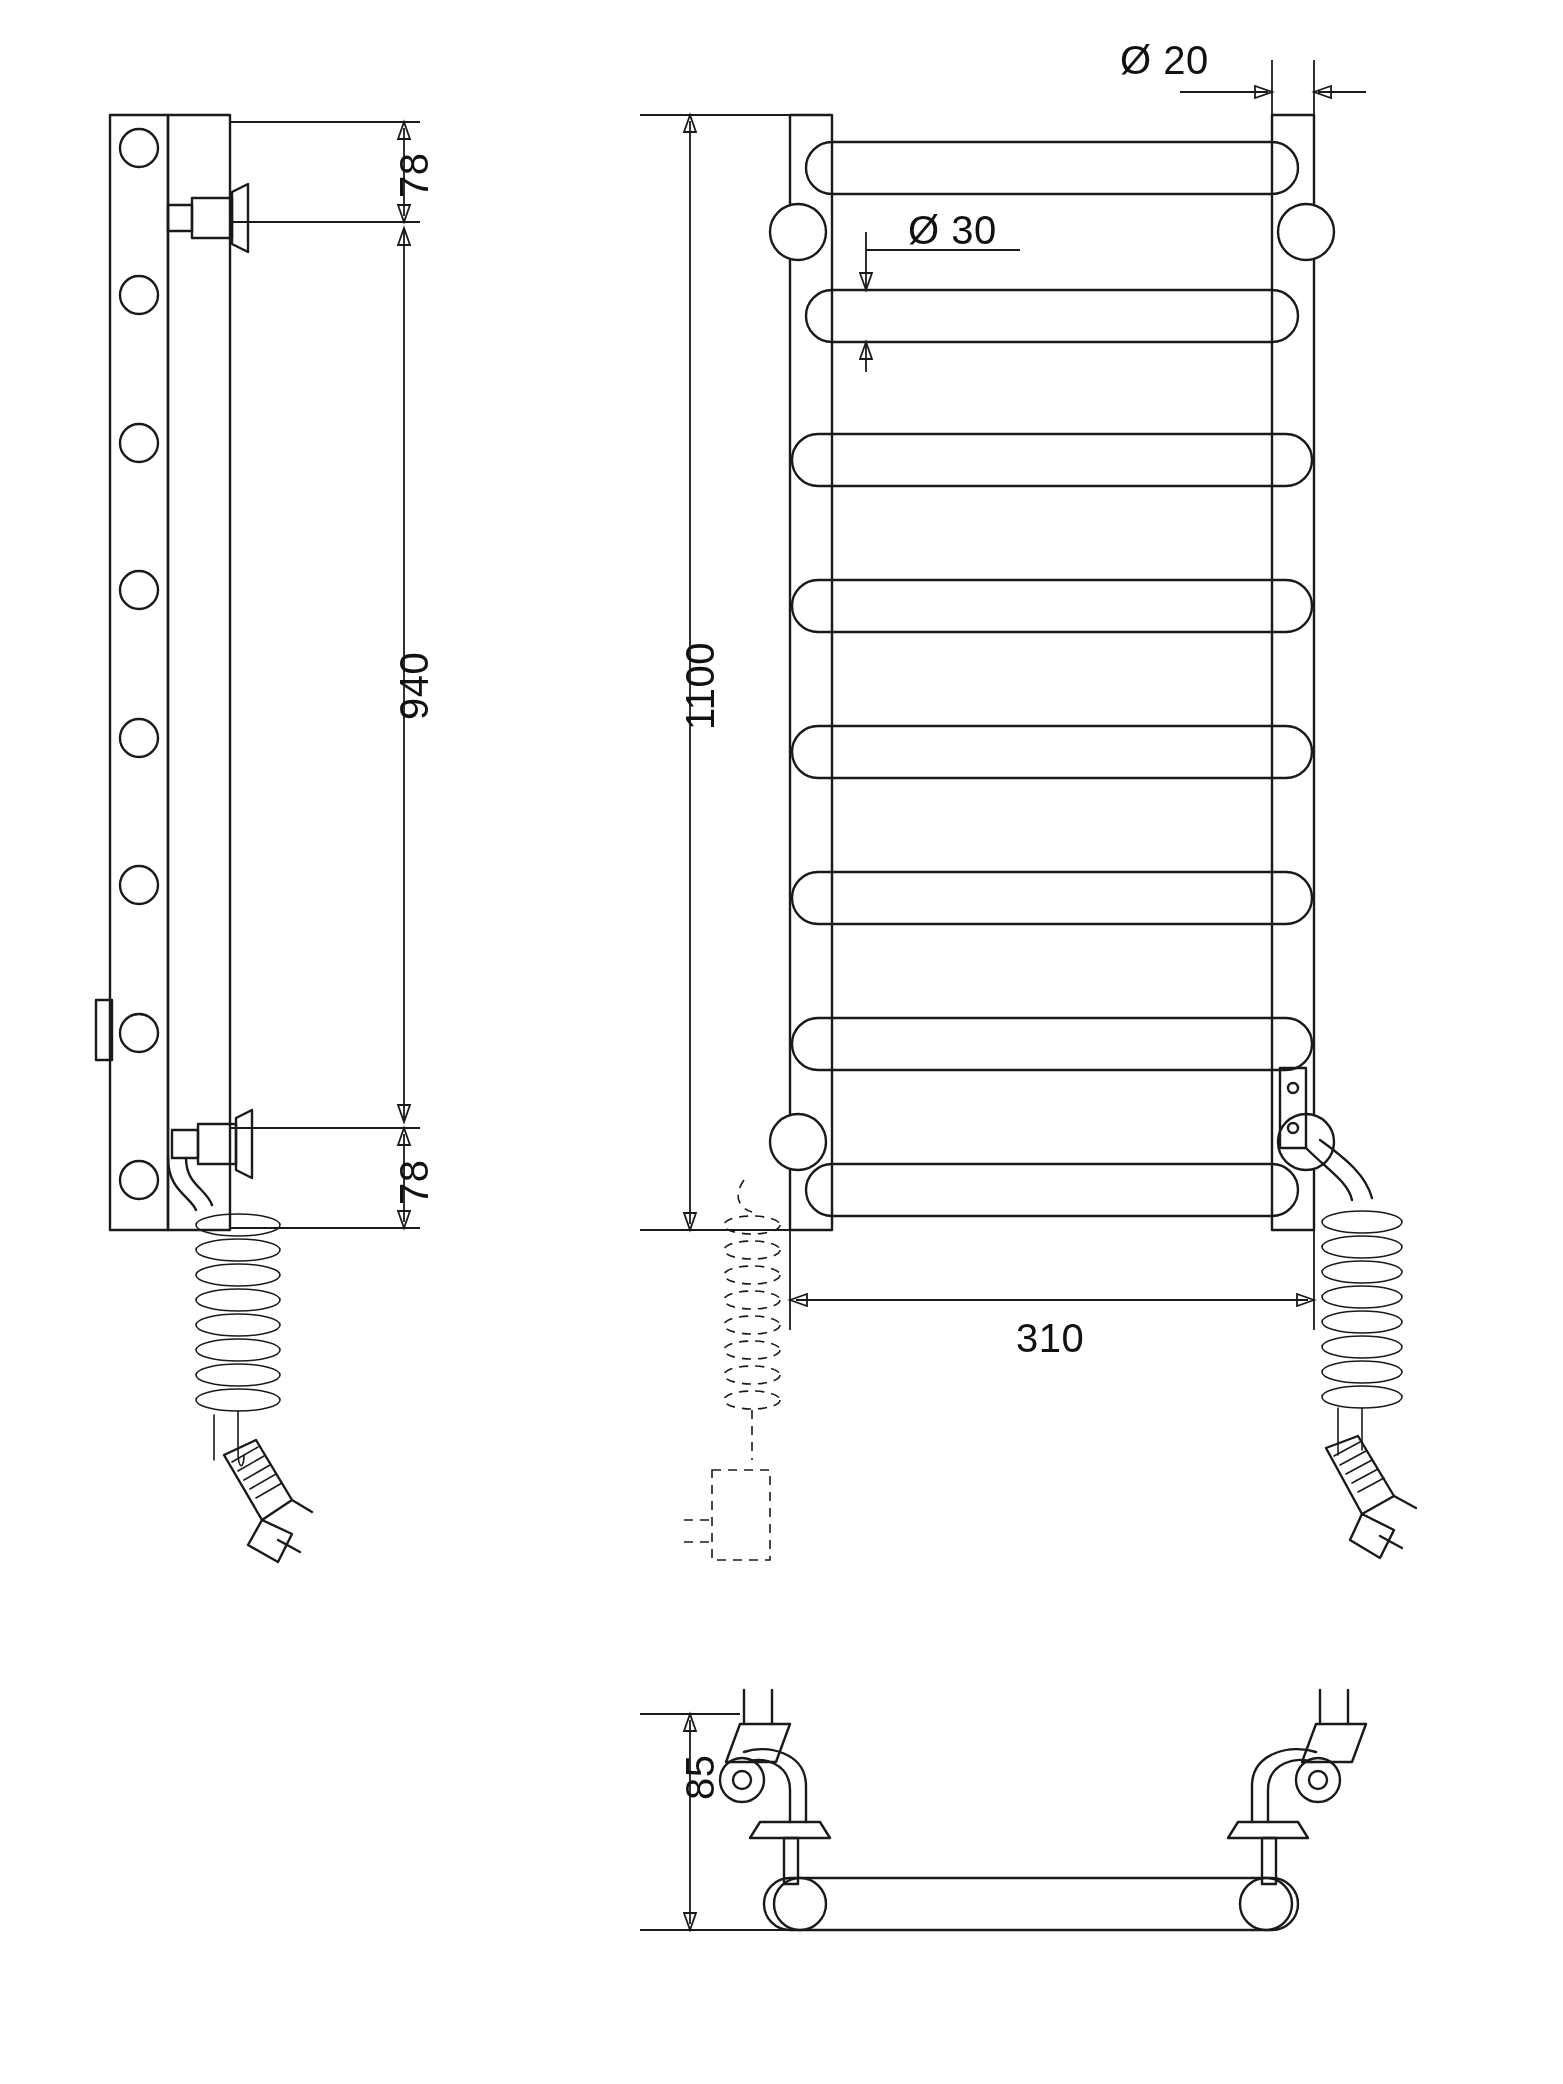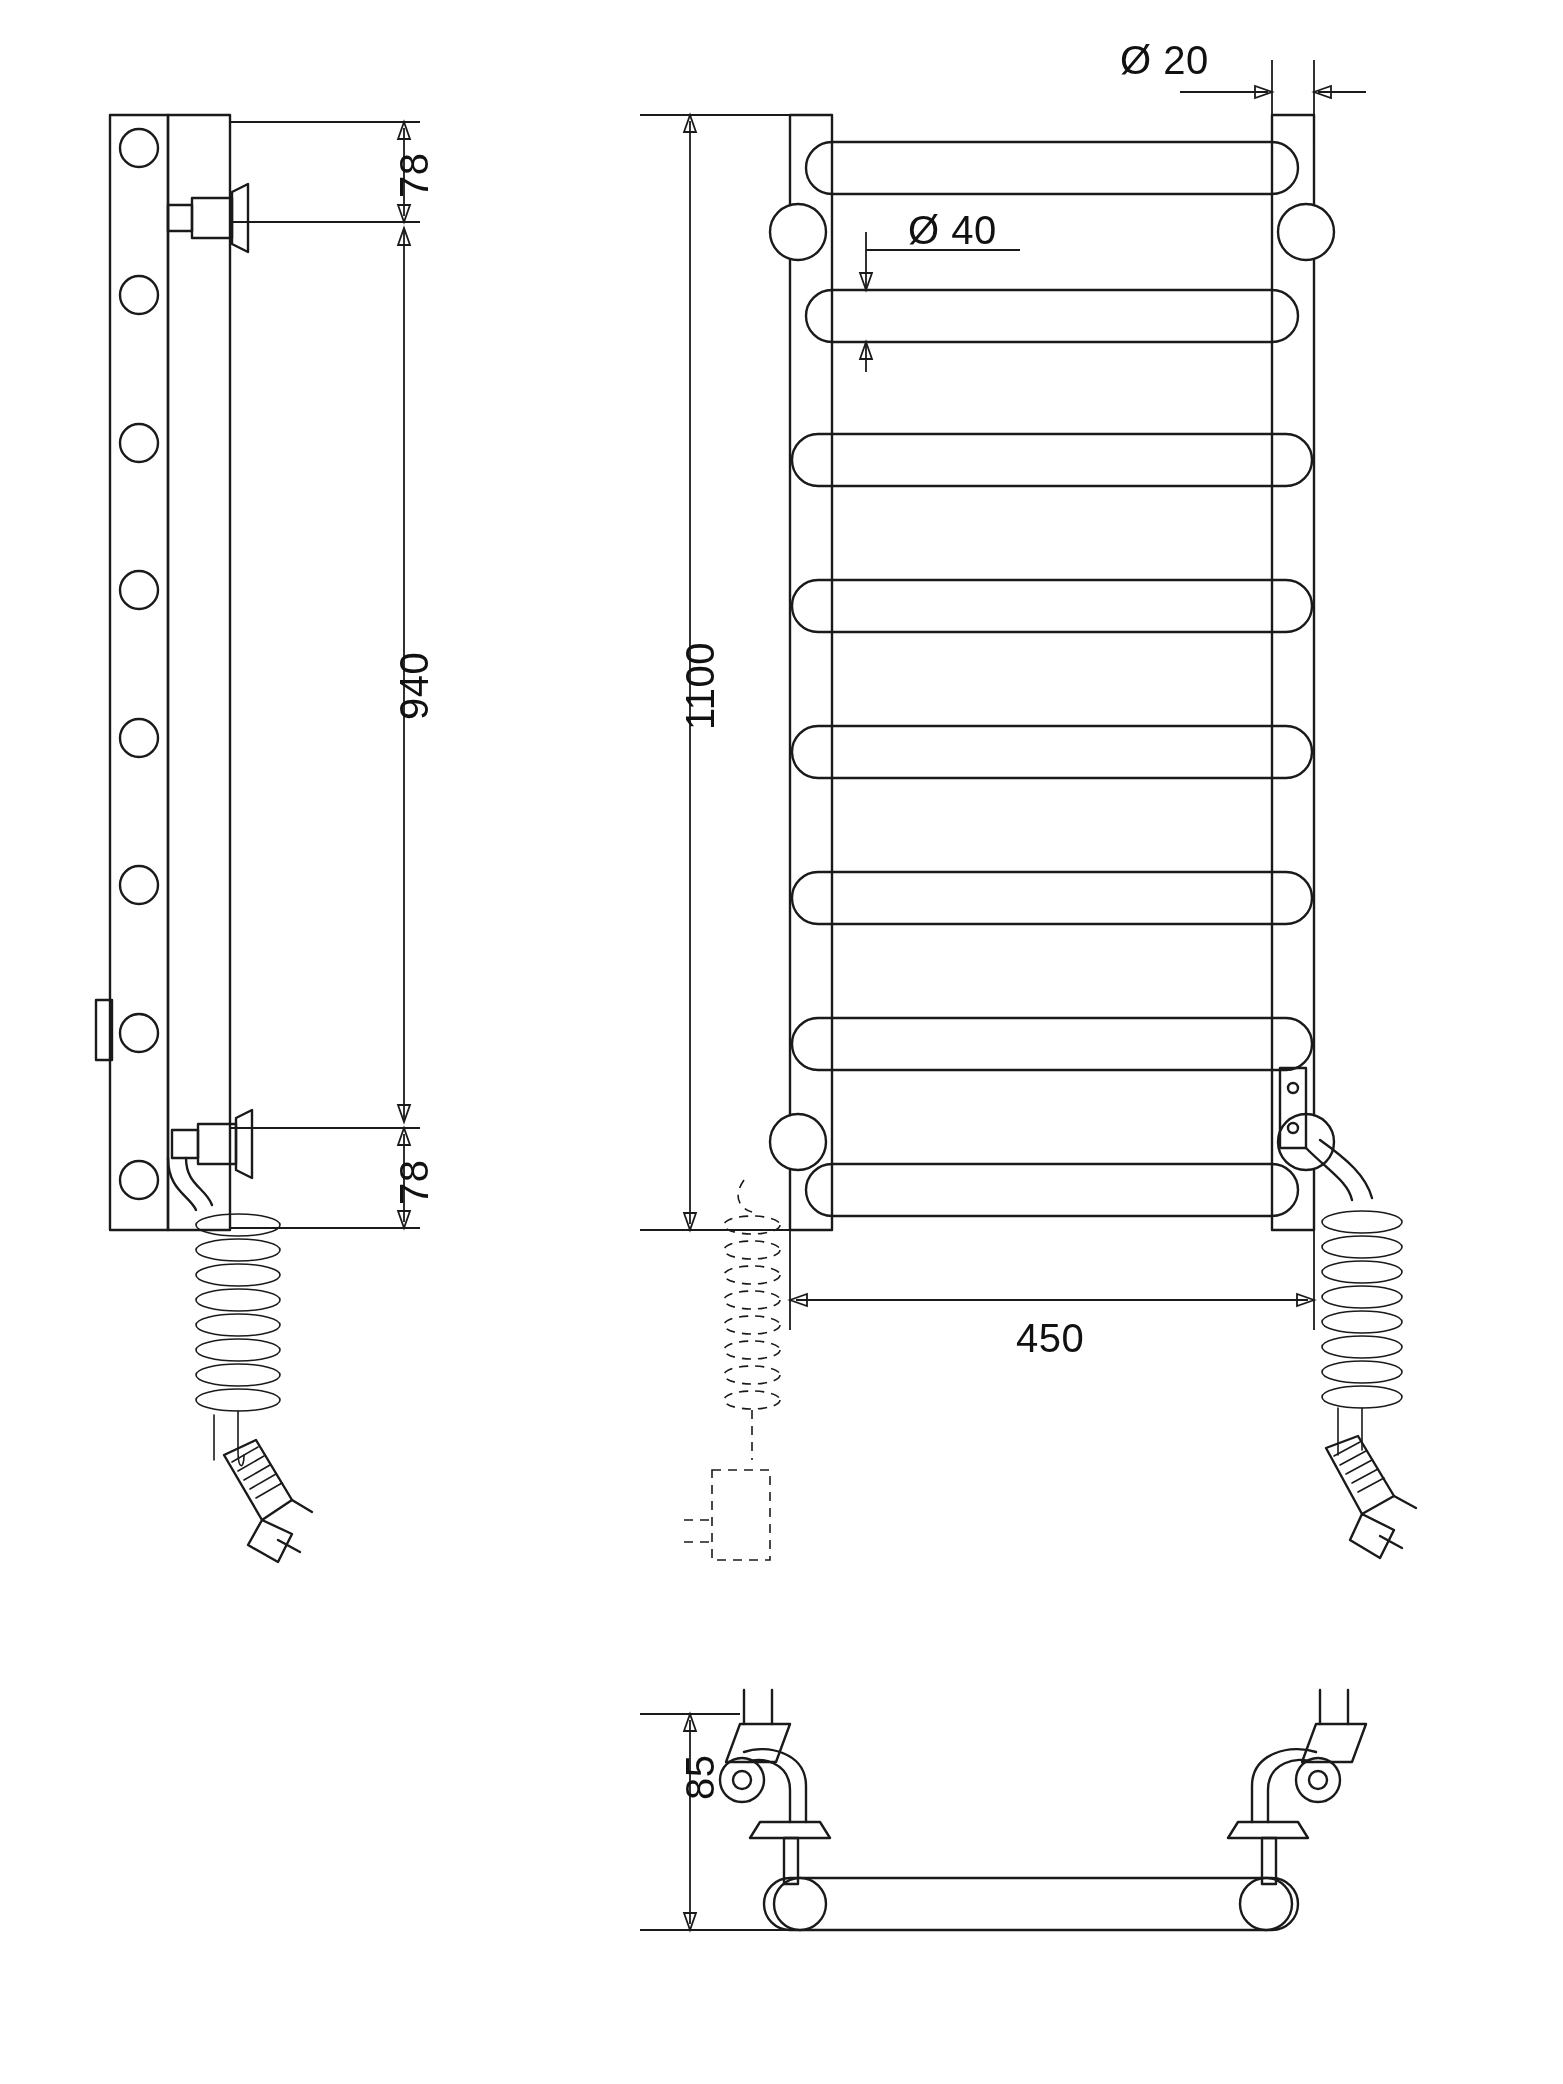"Ø 40" div.dimtext { text: 40 -> 30 }
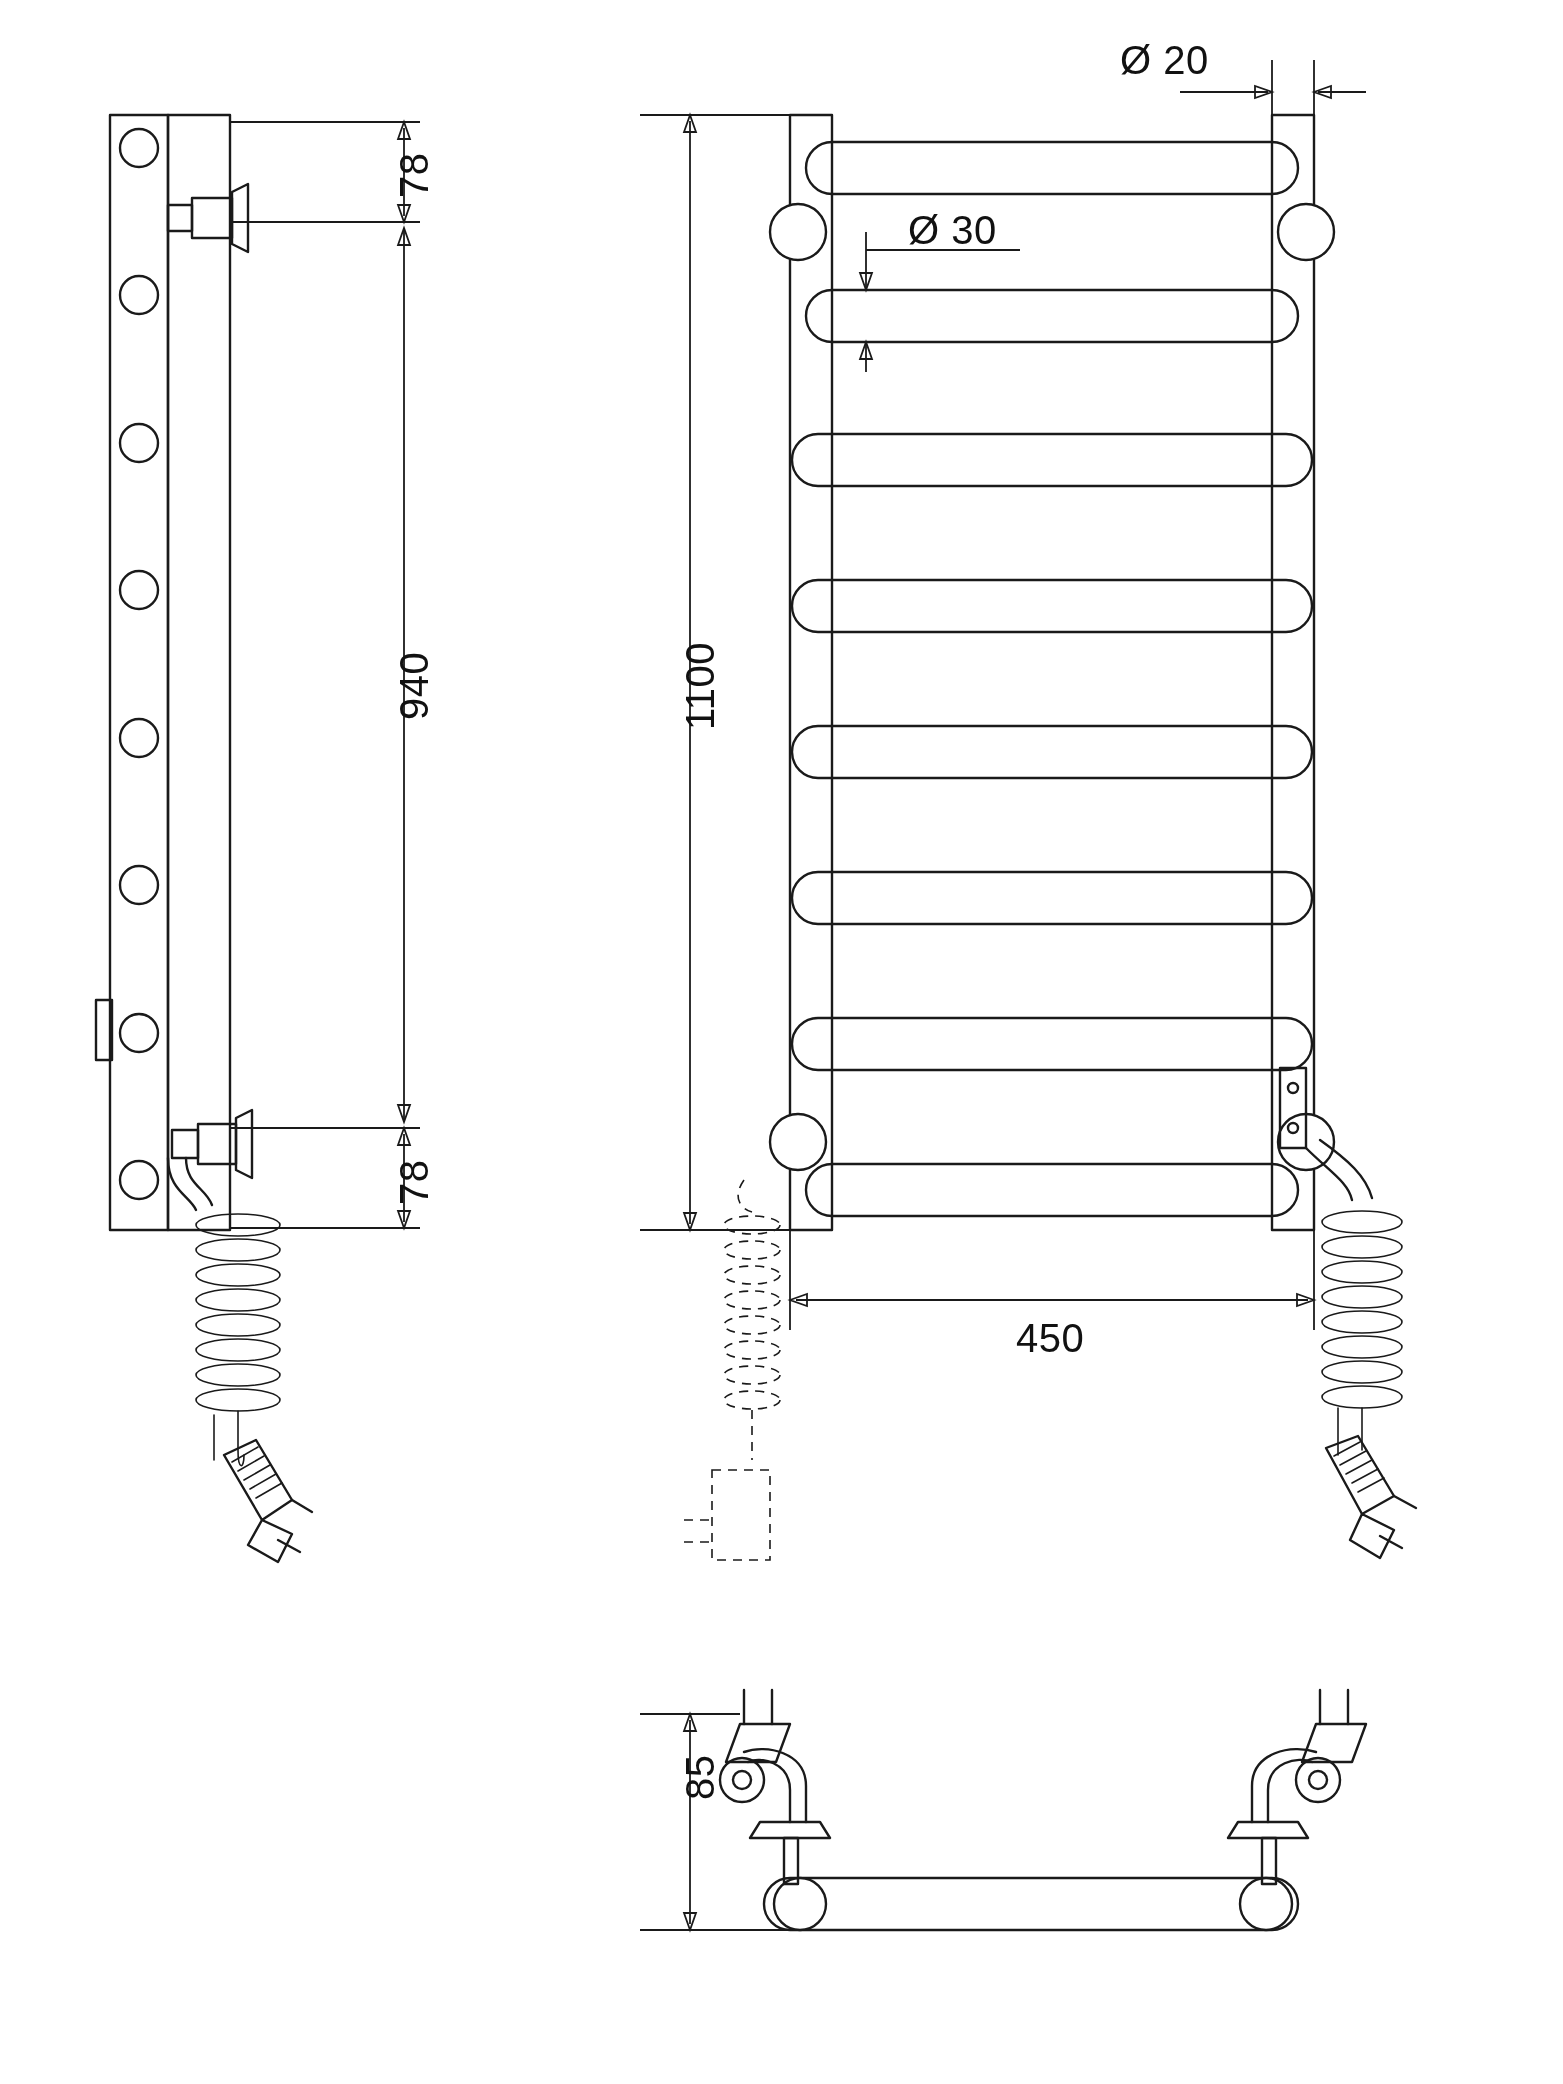"450" div.dimtext { text: 450 -> 310 }
